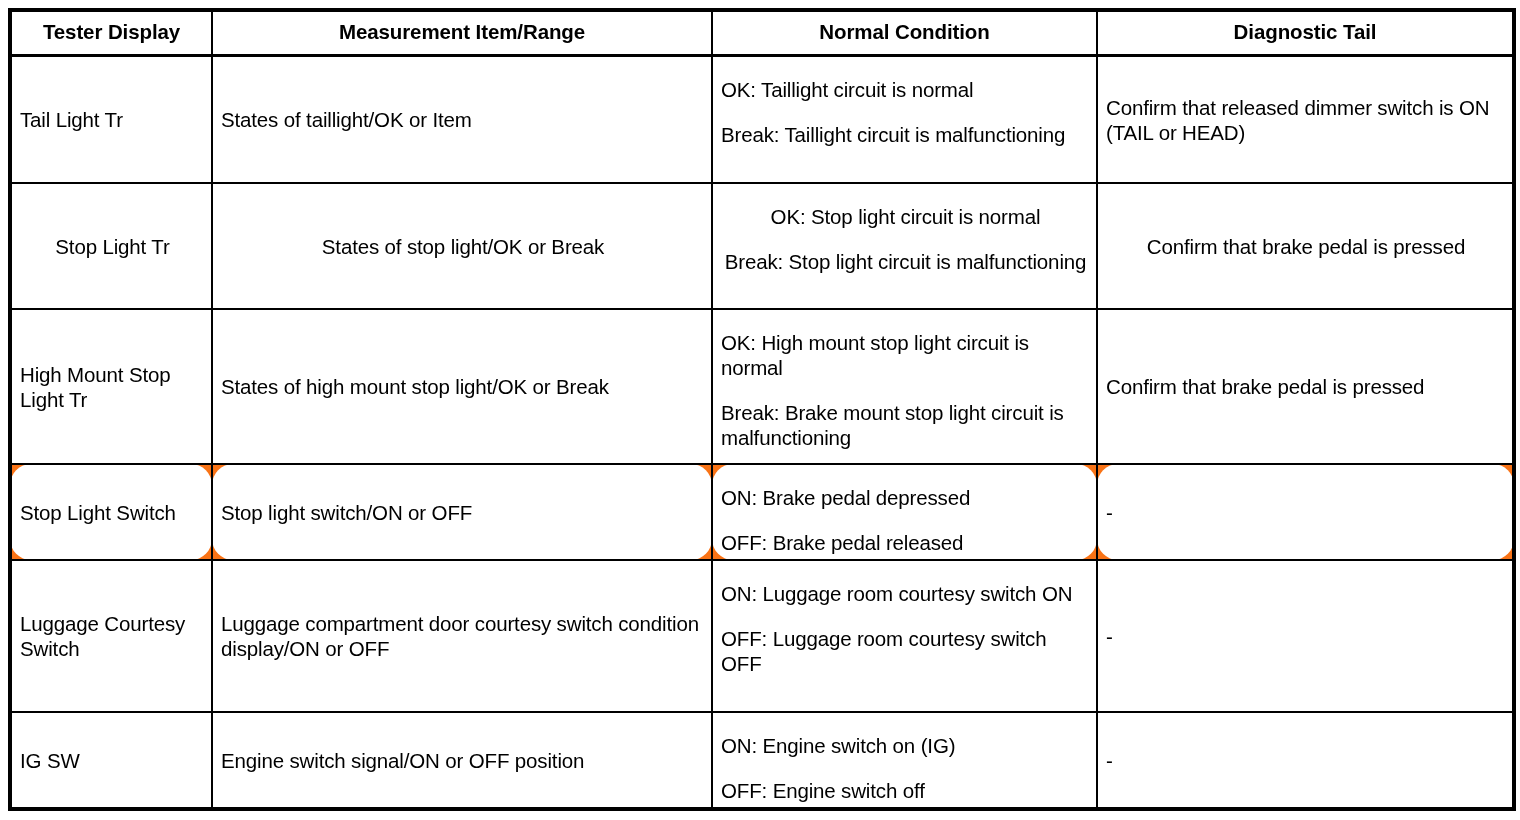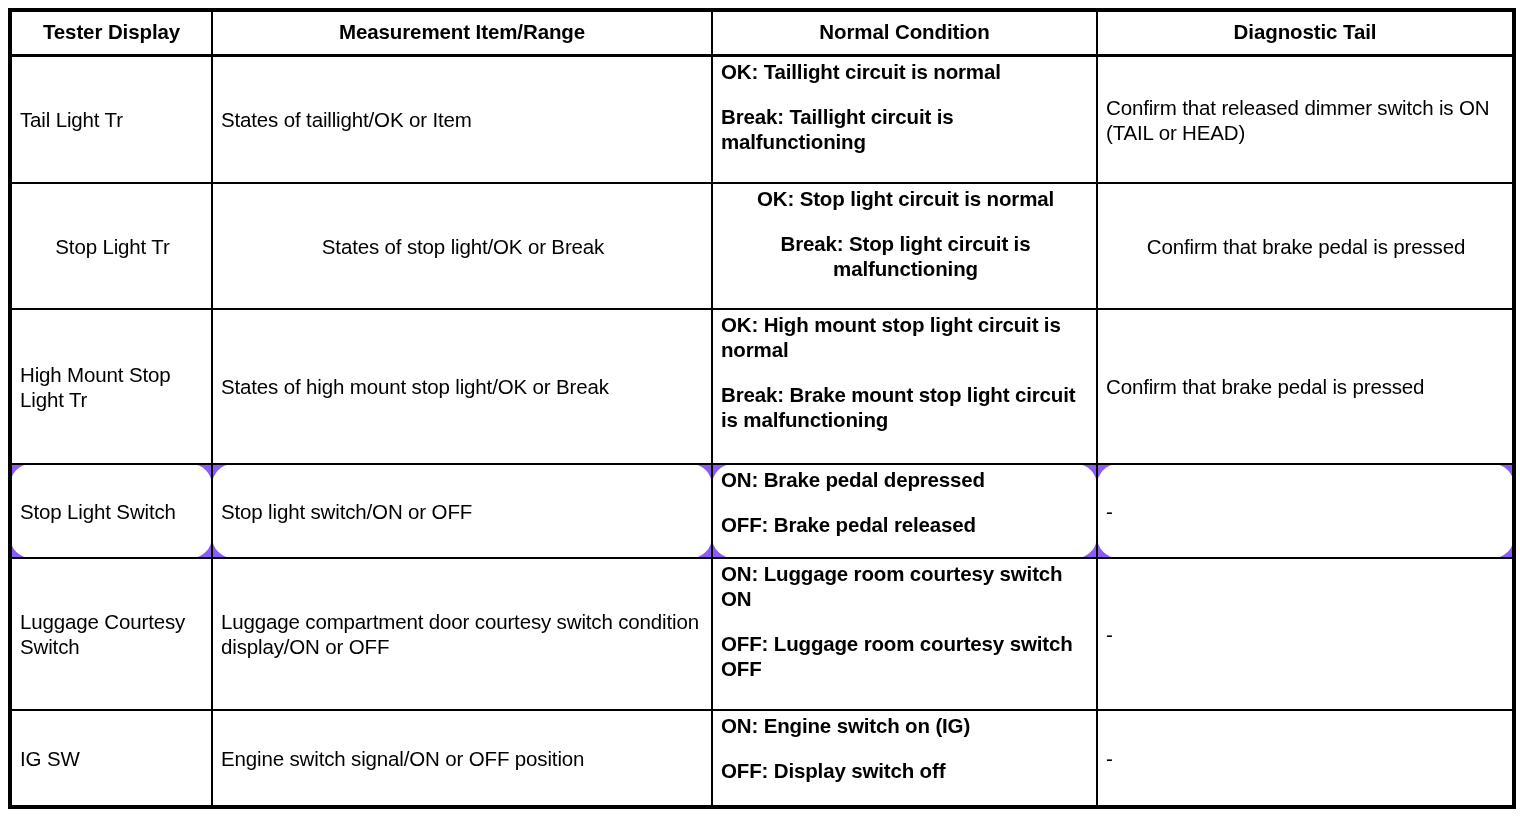"Tester Display" .spec-table { background: #8b5cf6 -> #f97316 }
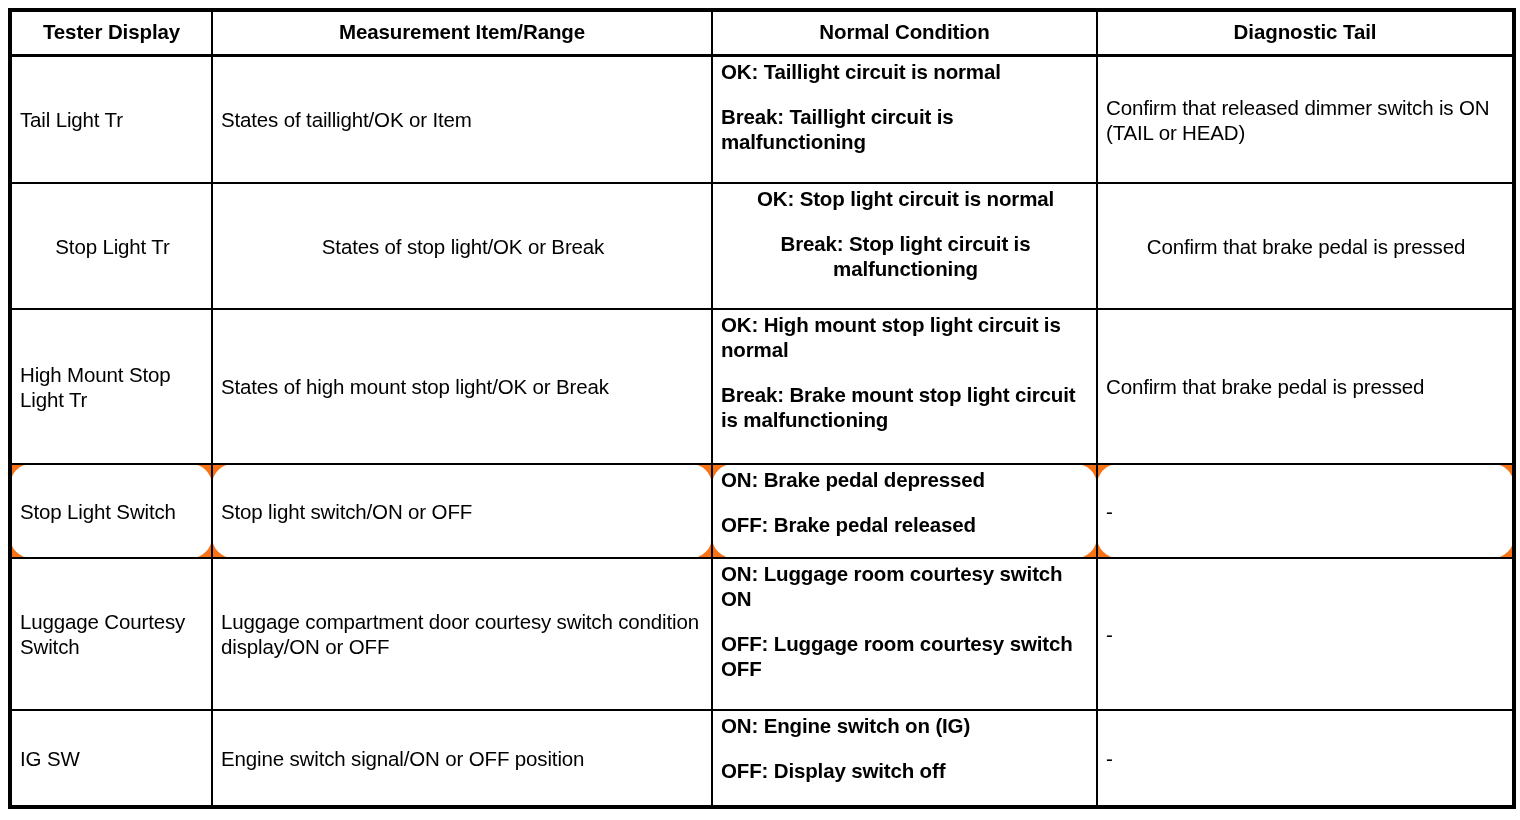"OK: Taillight circuit is normal" td.col-normal .cell-inner { font-weight: bold -> none; padding-top: 2px -> 20px }
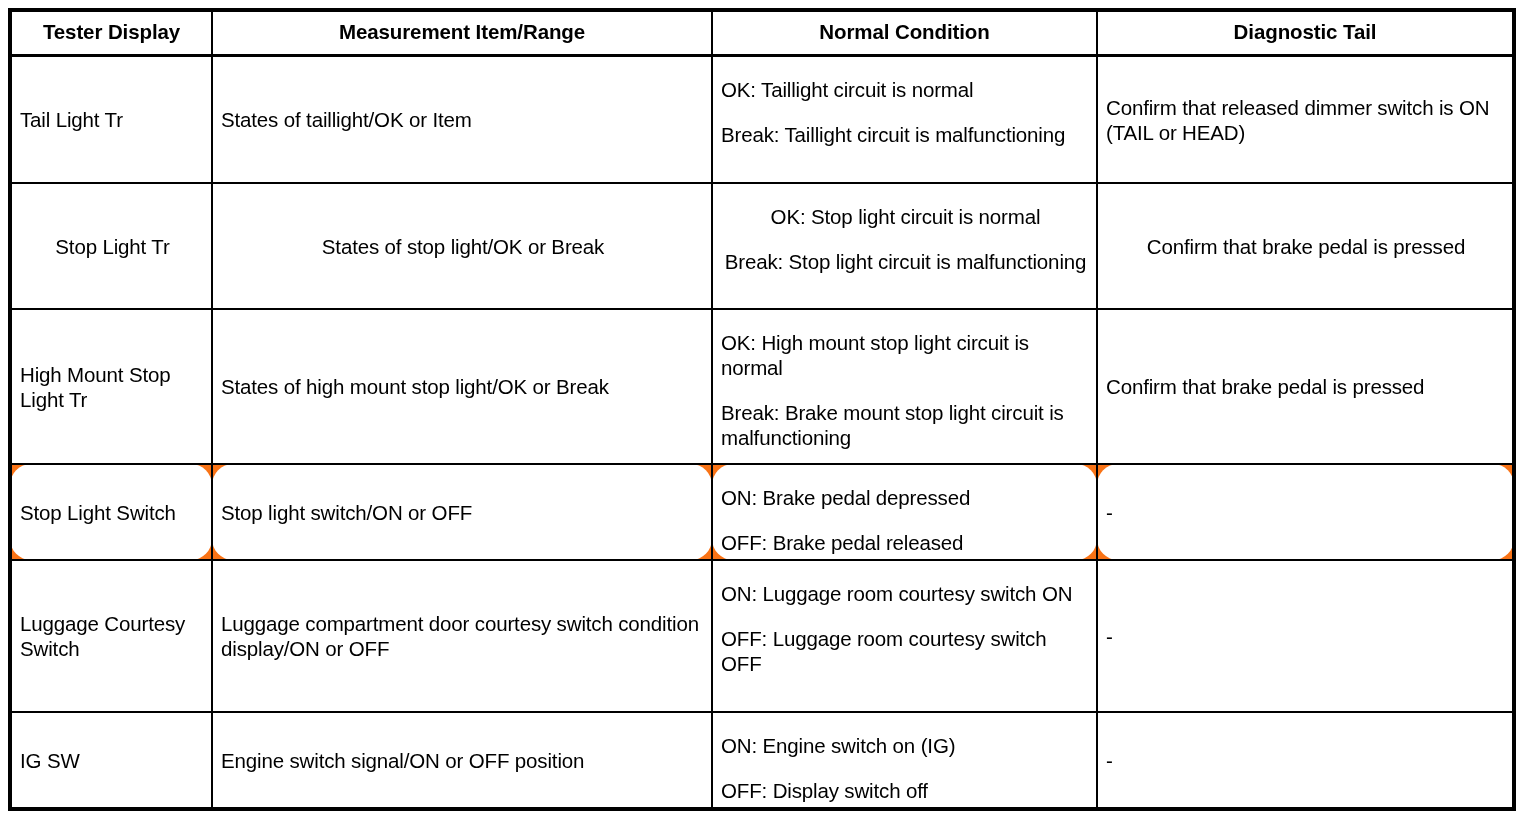"OFF: Display switch off" p.cond-line { text: Display -> Engine }
